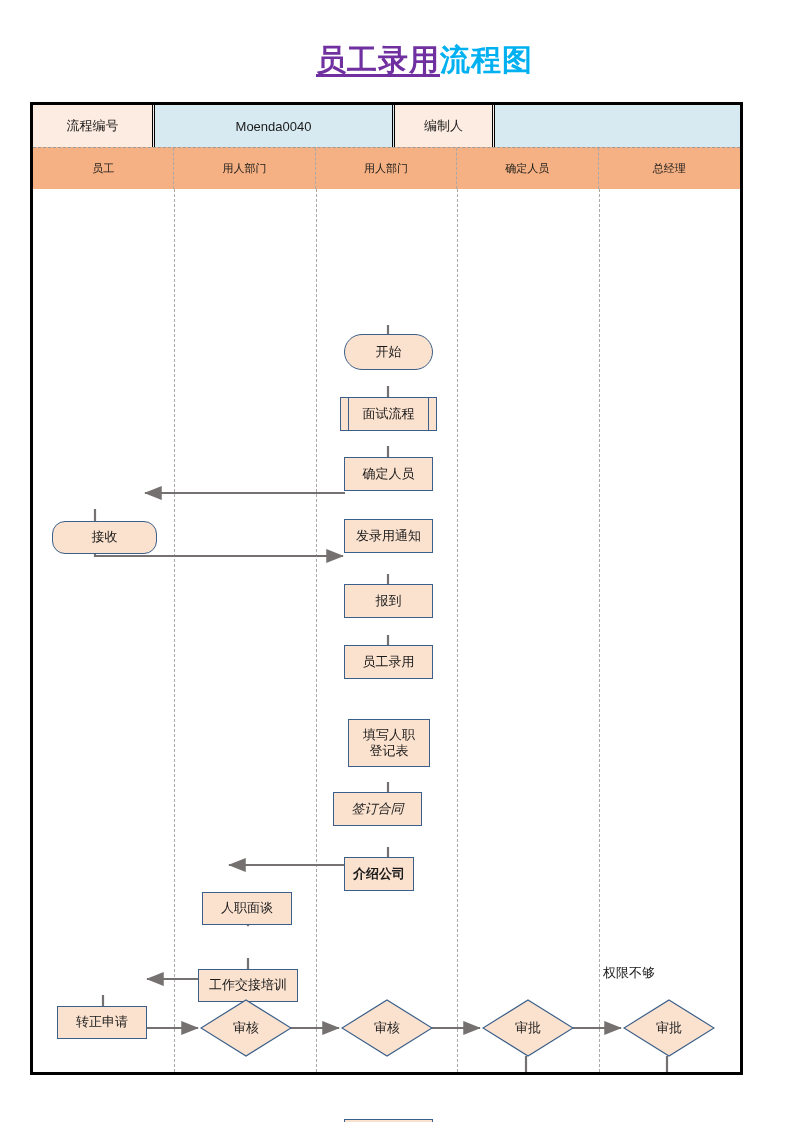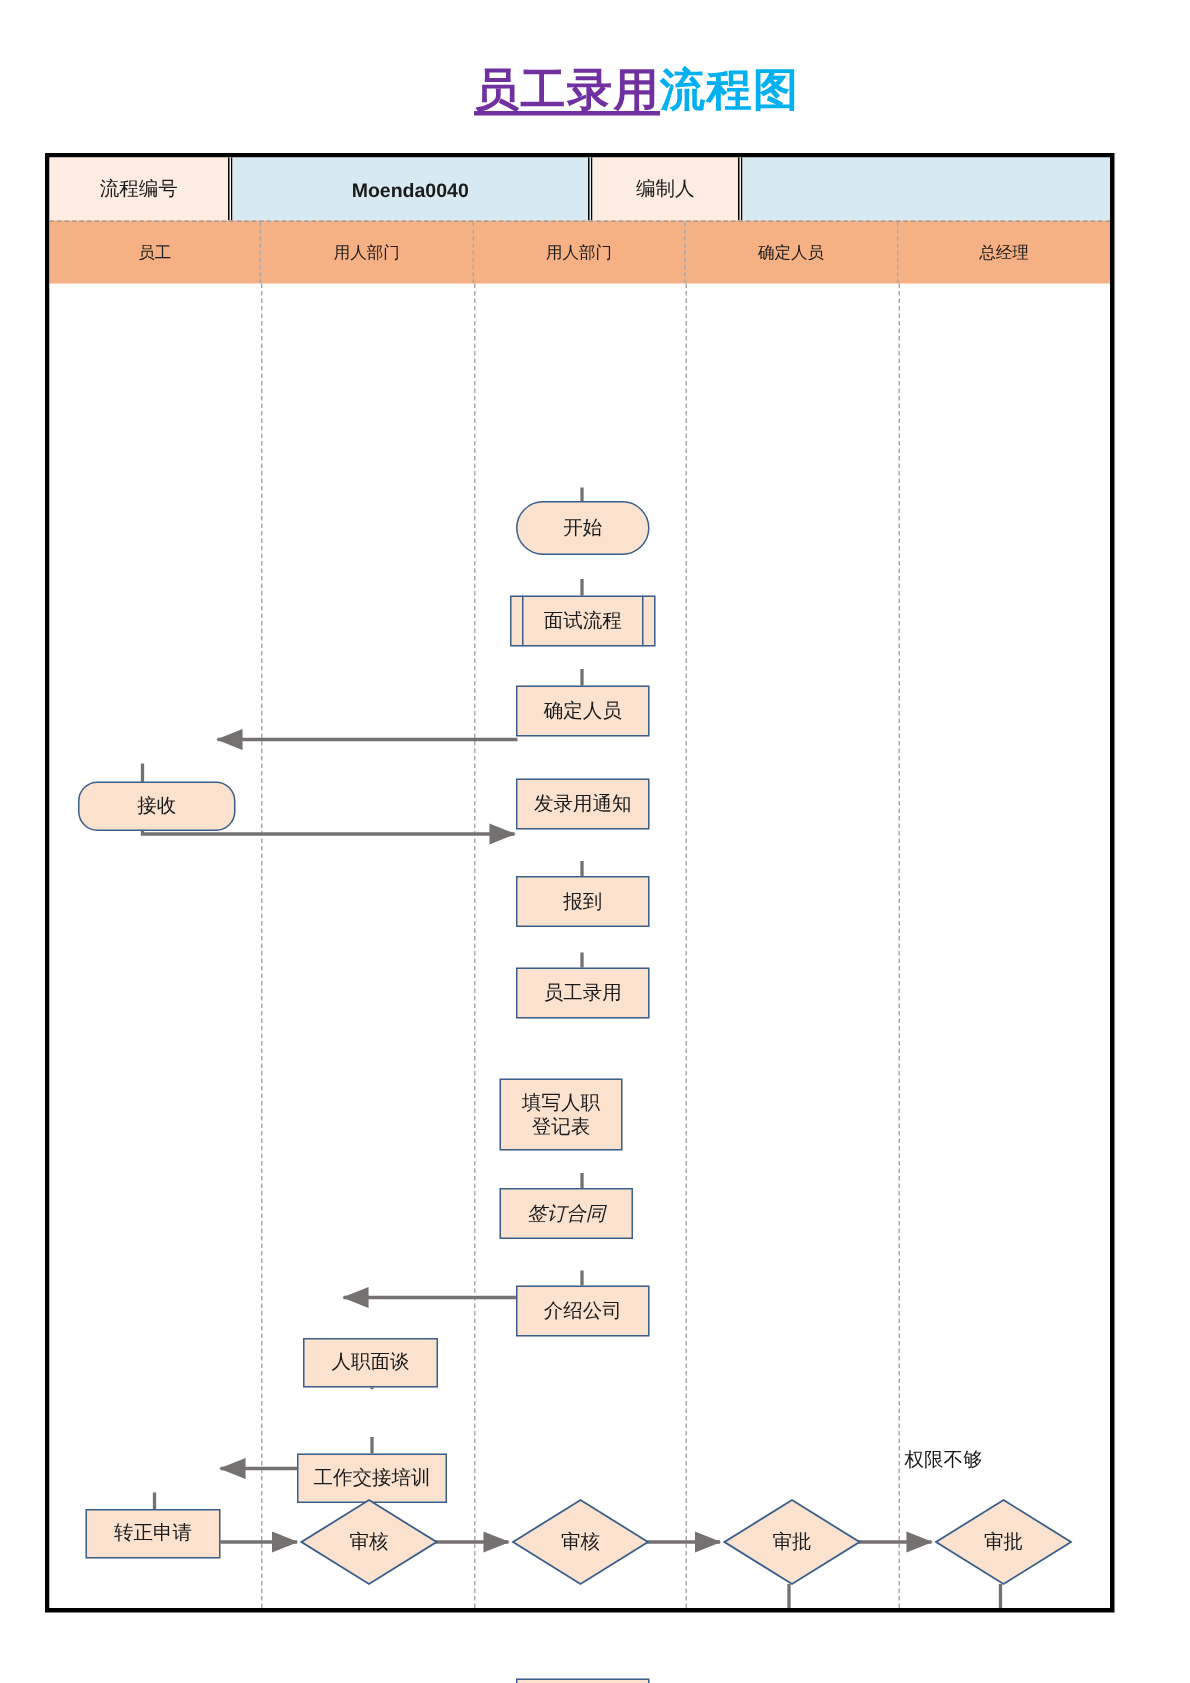"Moenda0040" .info-value { font-weight: bold -> none }
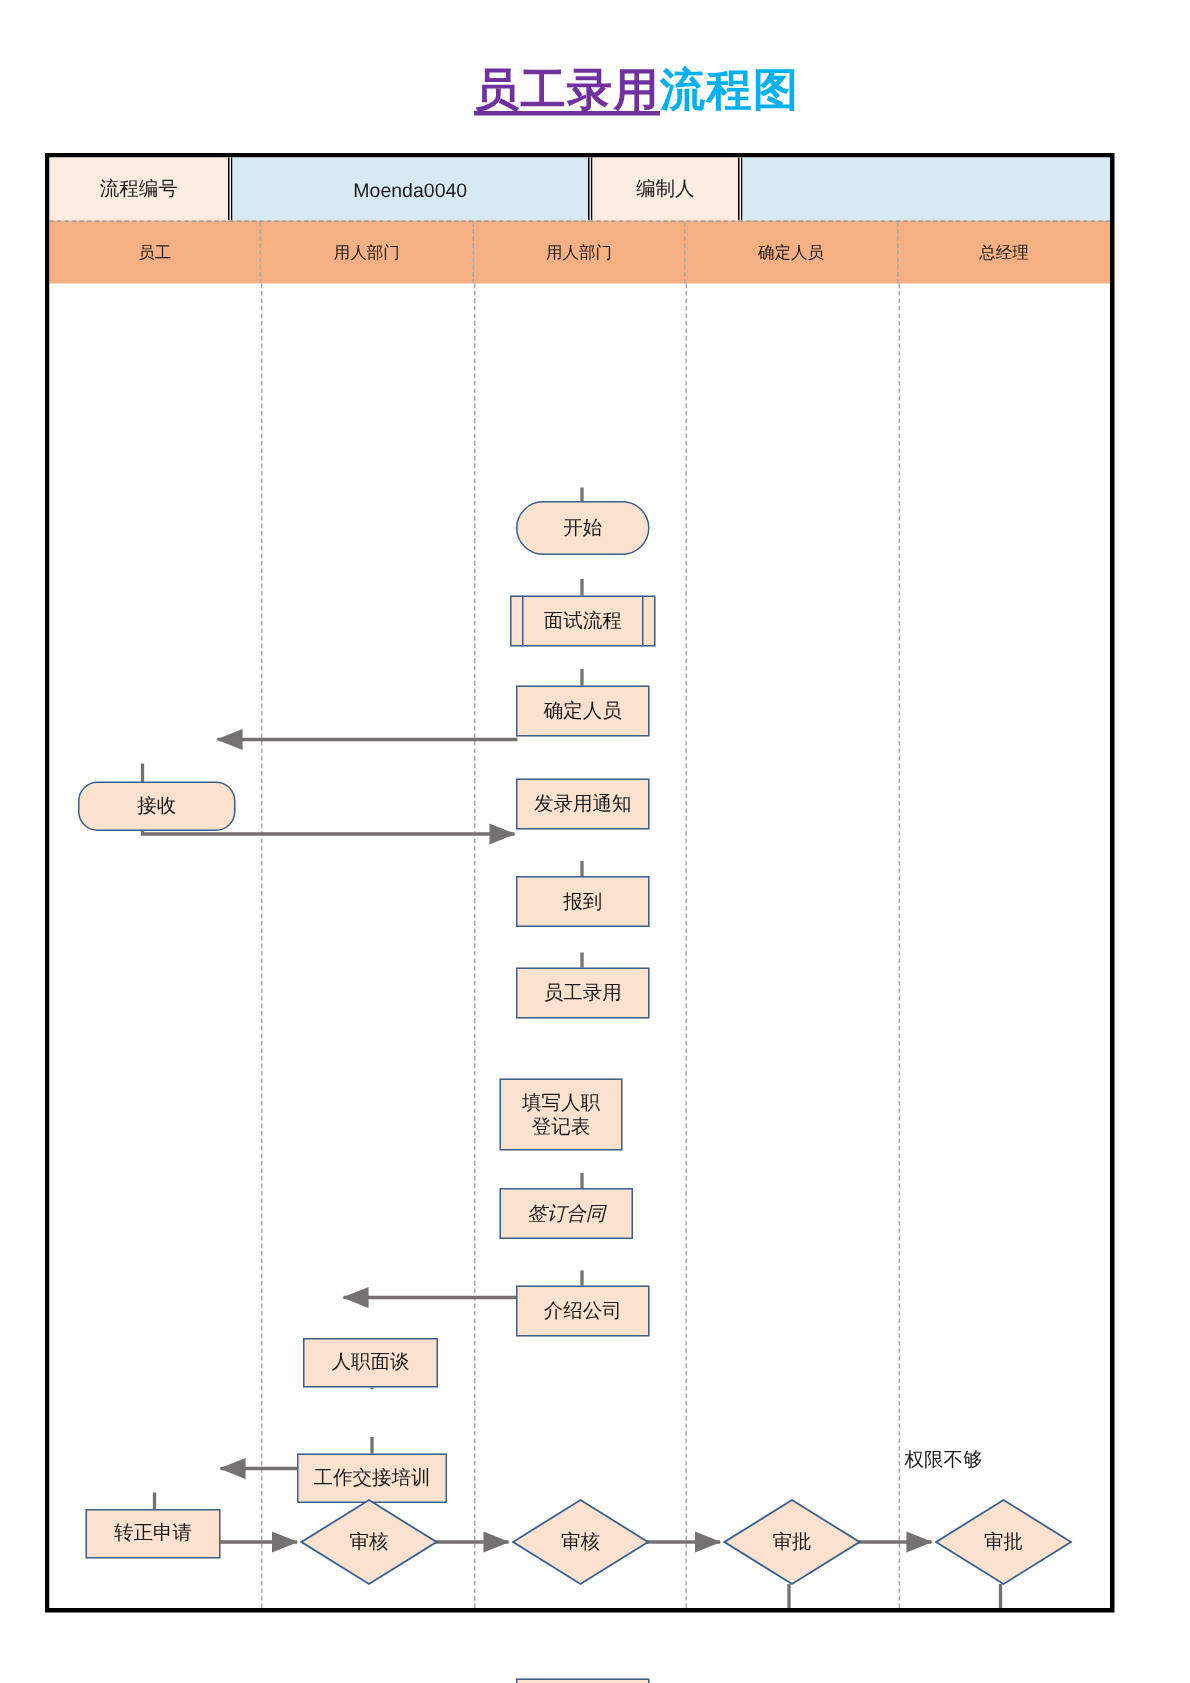"填写人职" div.node { left: 300px -> 315px }
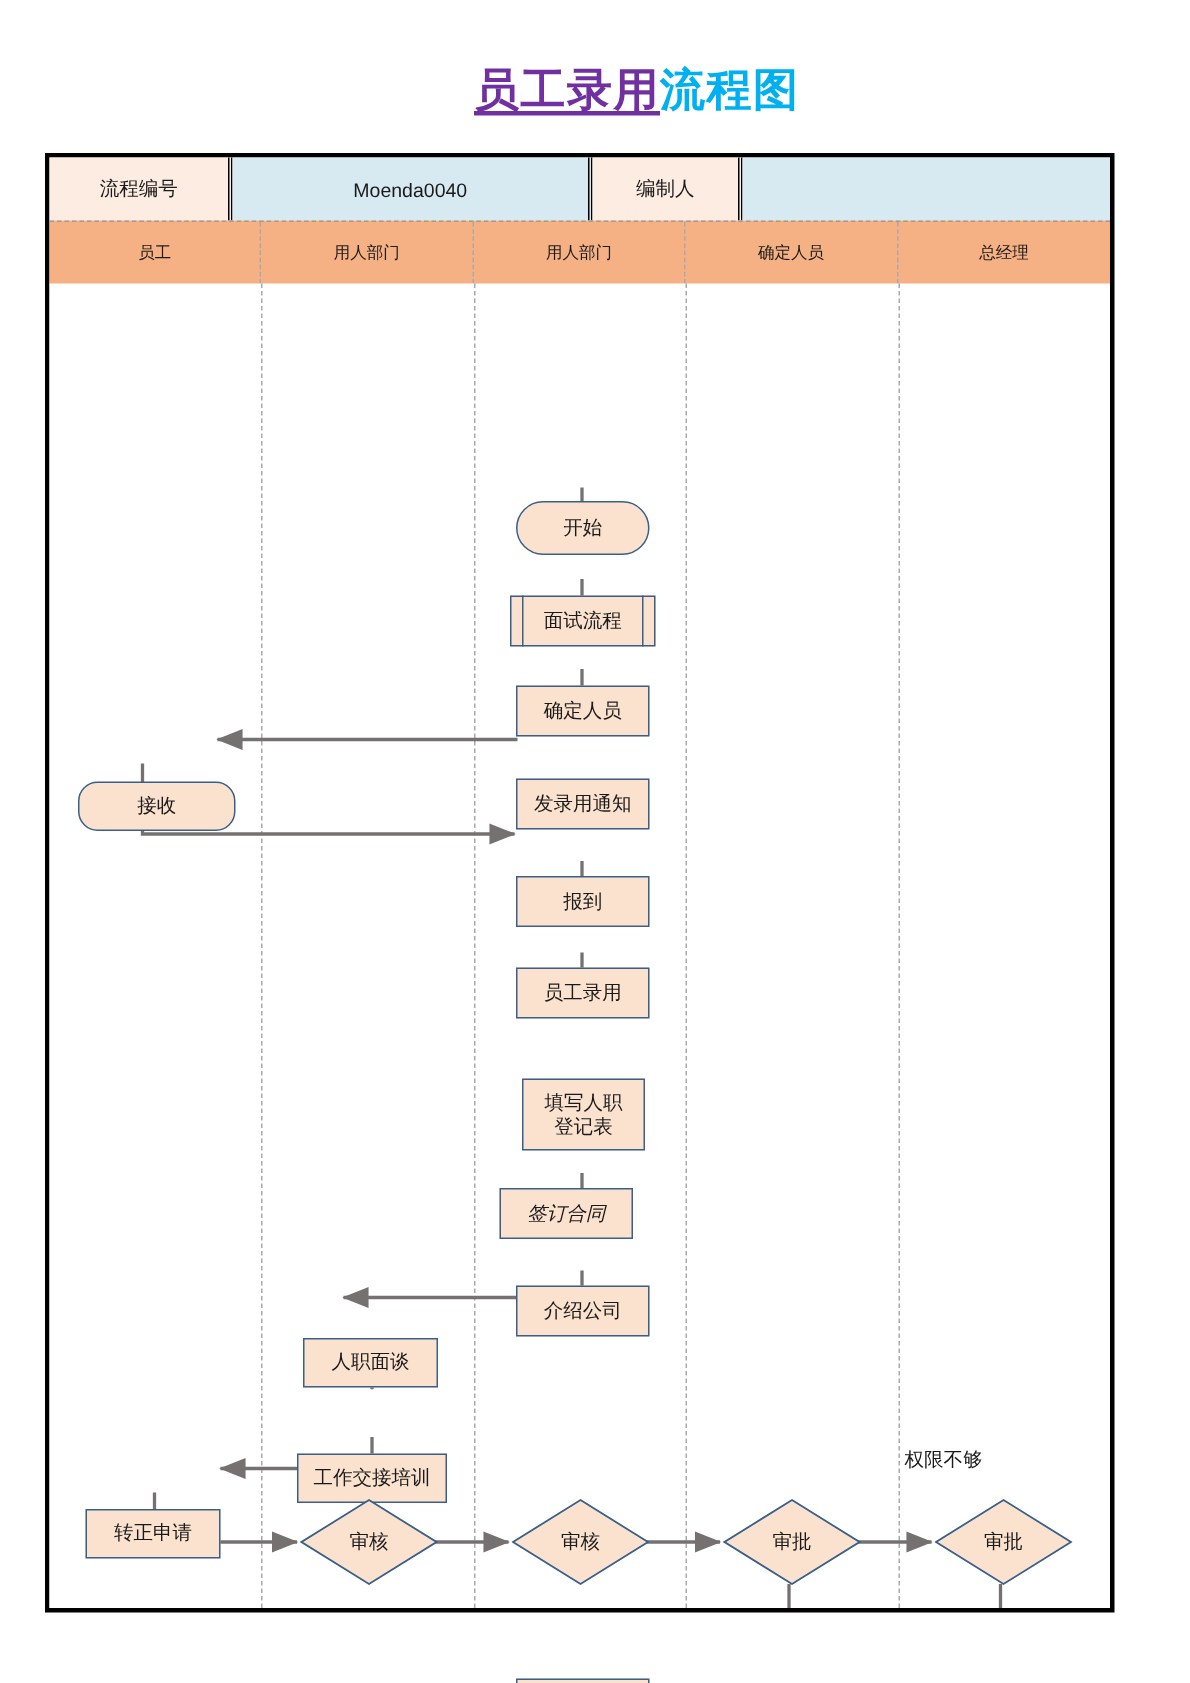"介绍公司" div.node { font-weight: none -> bold; width: 89px -> 70px }
